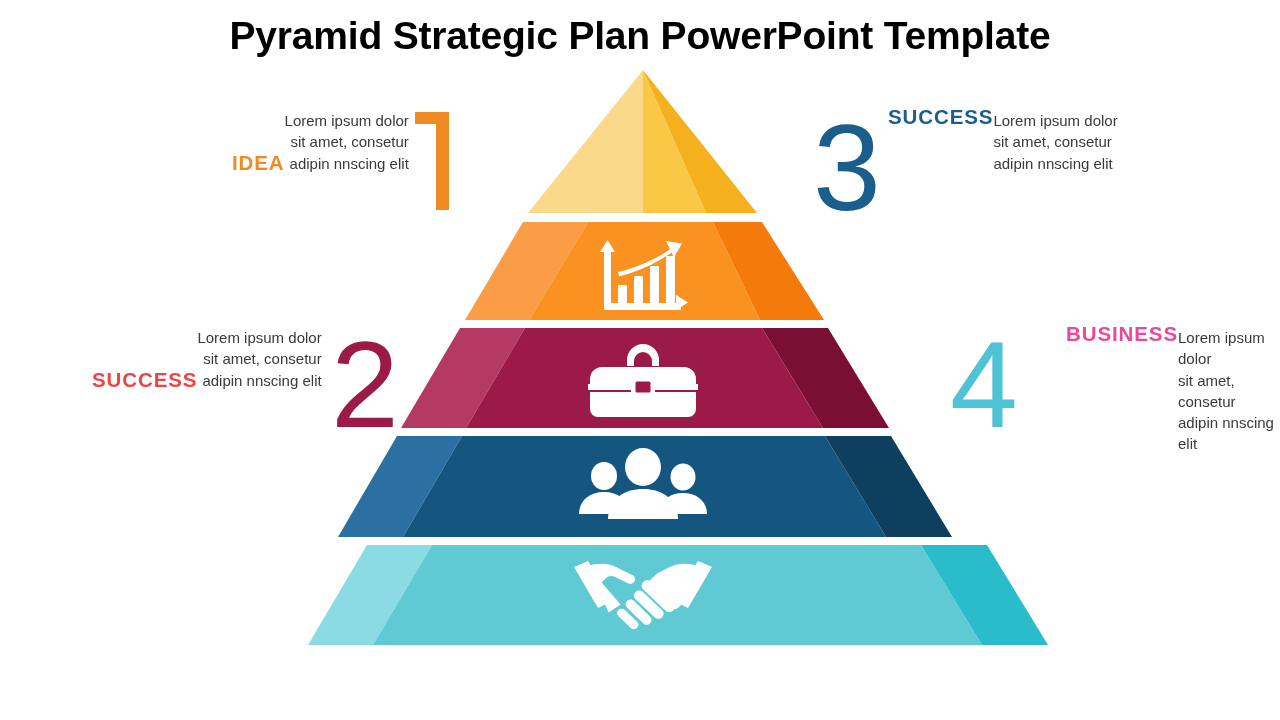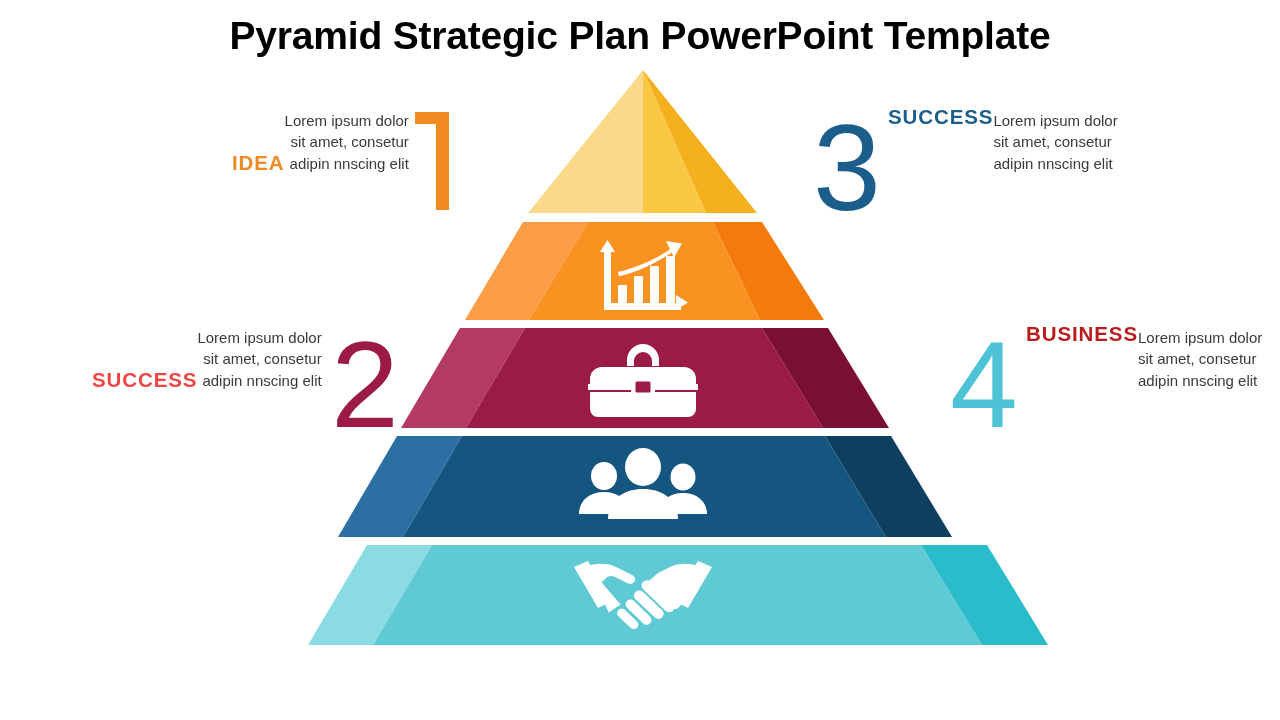"BUSINESS" #callout-business .hdr { color: #b91c1c -> #ec4899; margin-left: none -> 40px }
